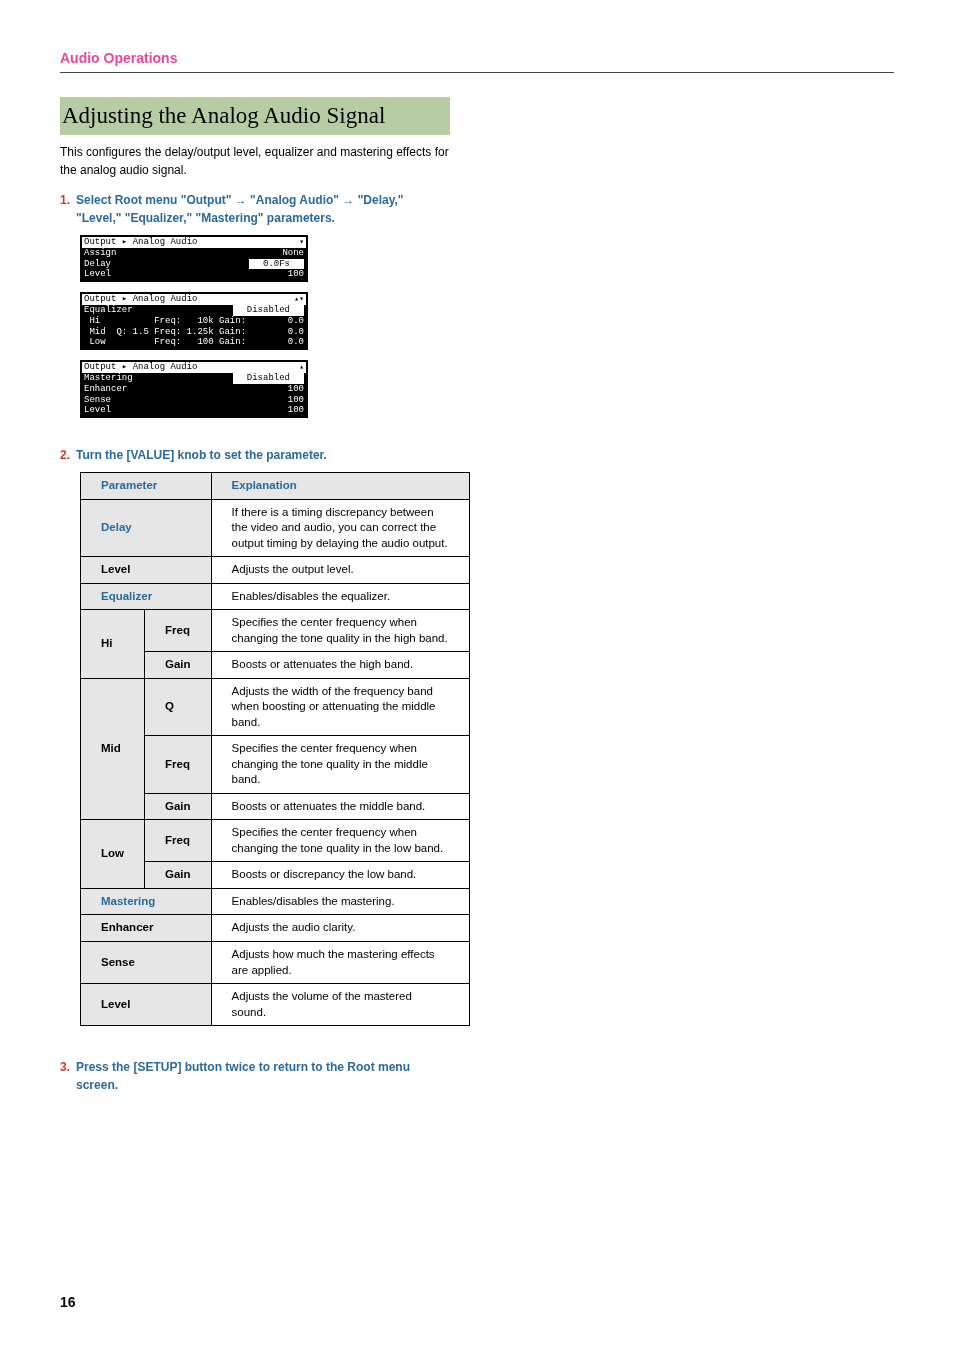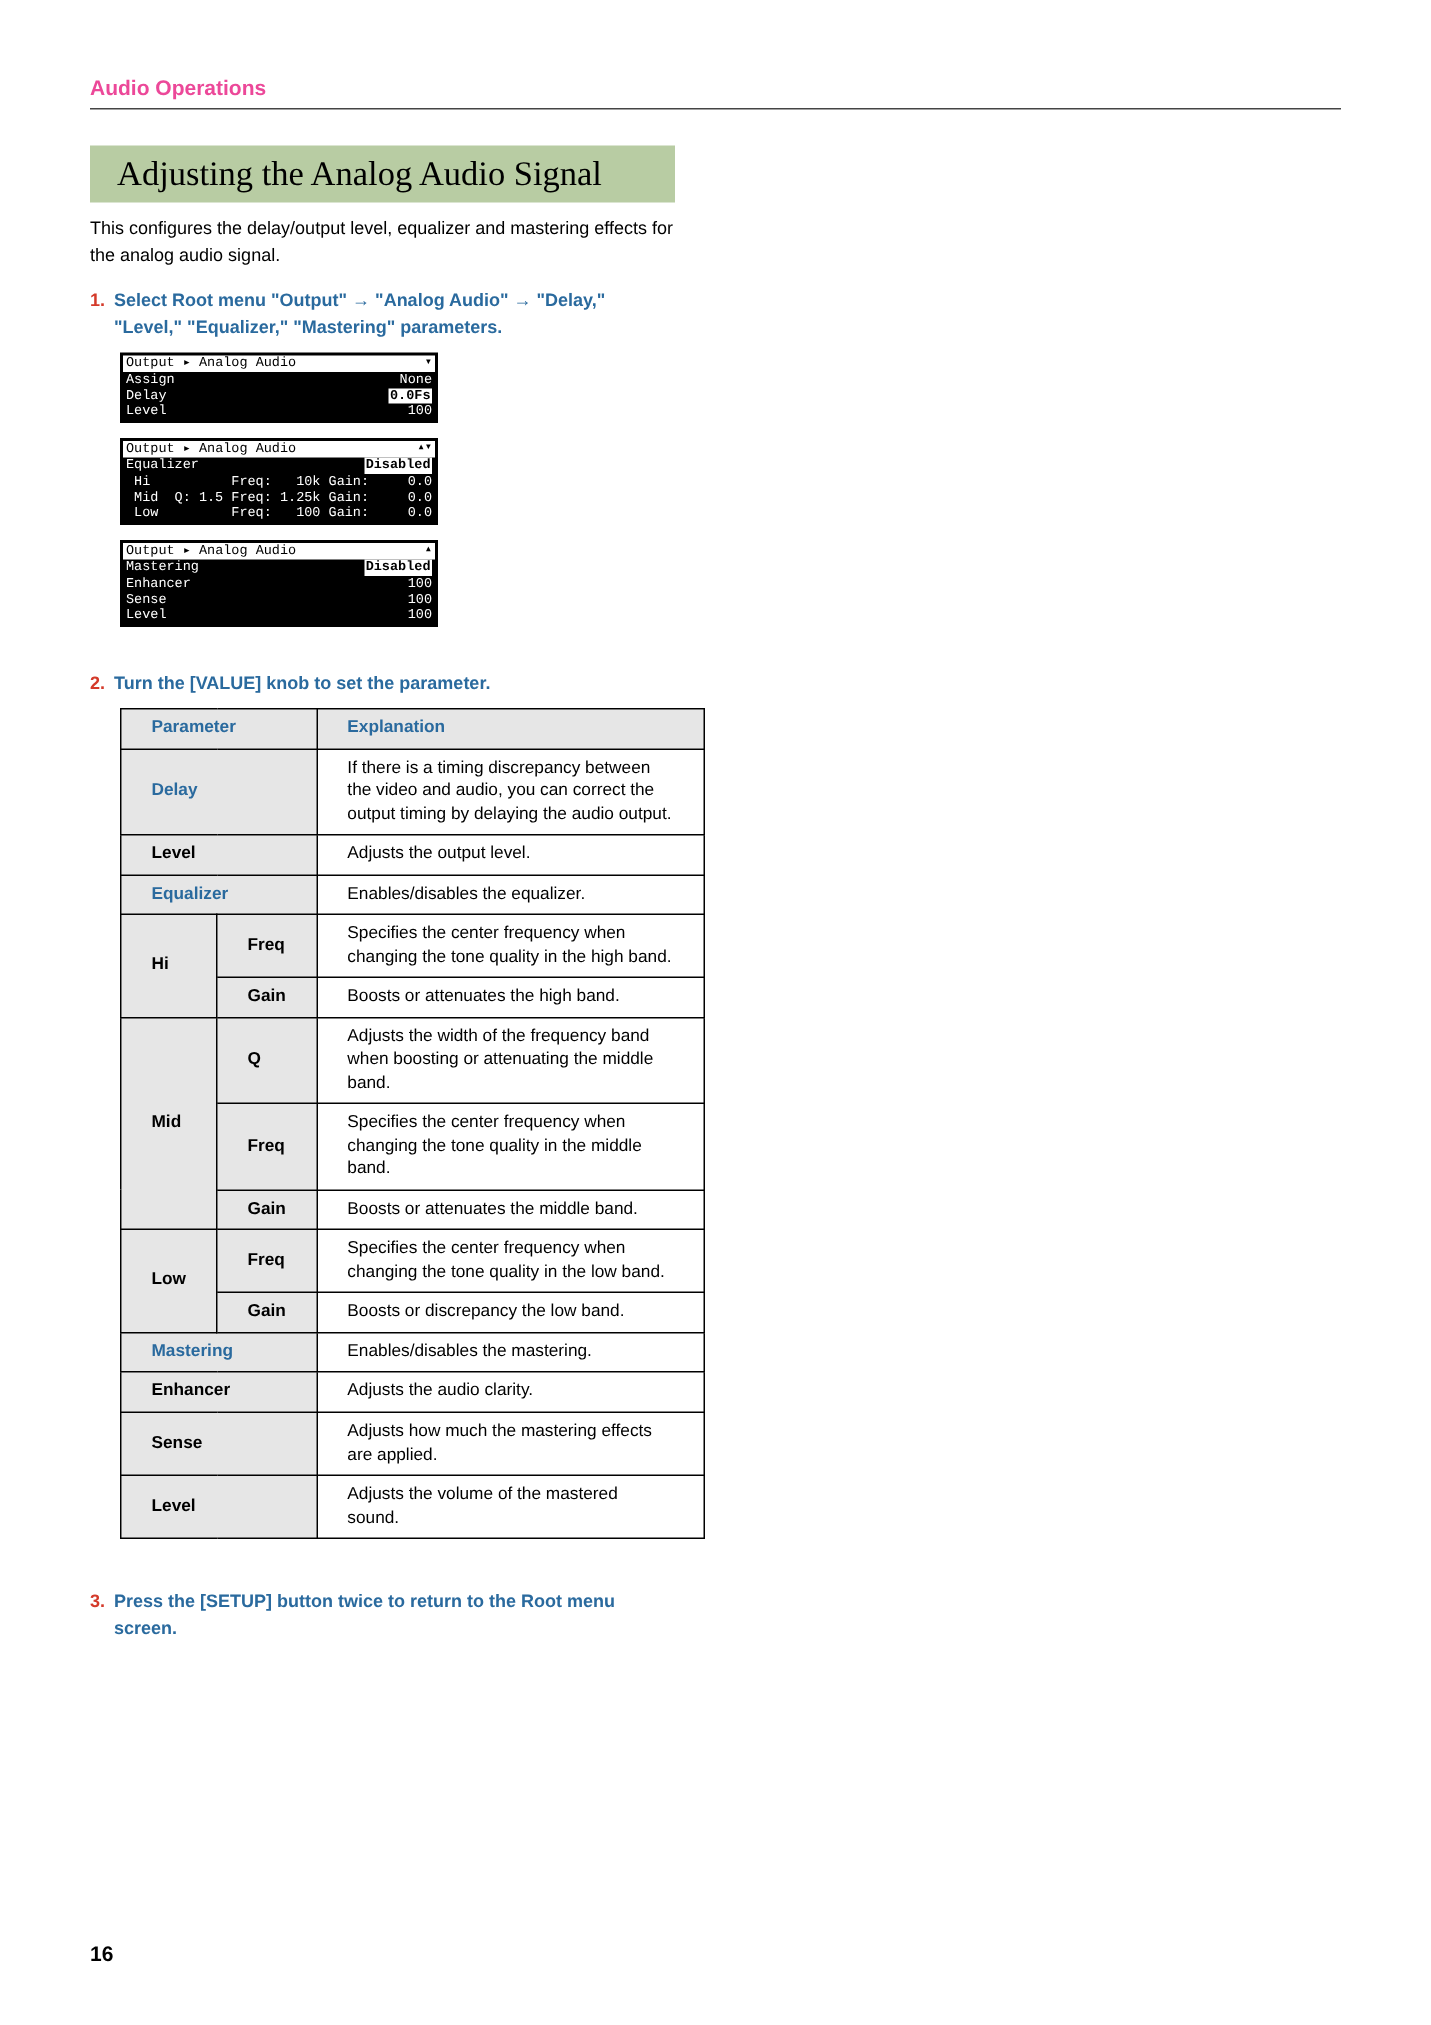"Adjusting the Analog Audio Signal" .section-title { padding: 6px 18px -> 6px 2px }
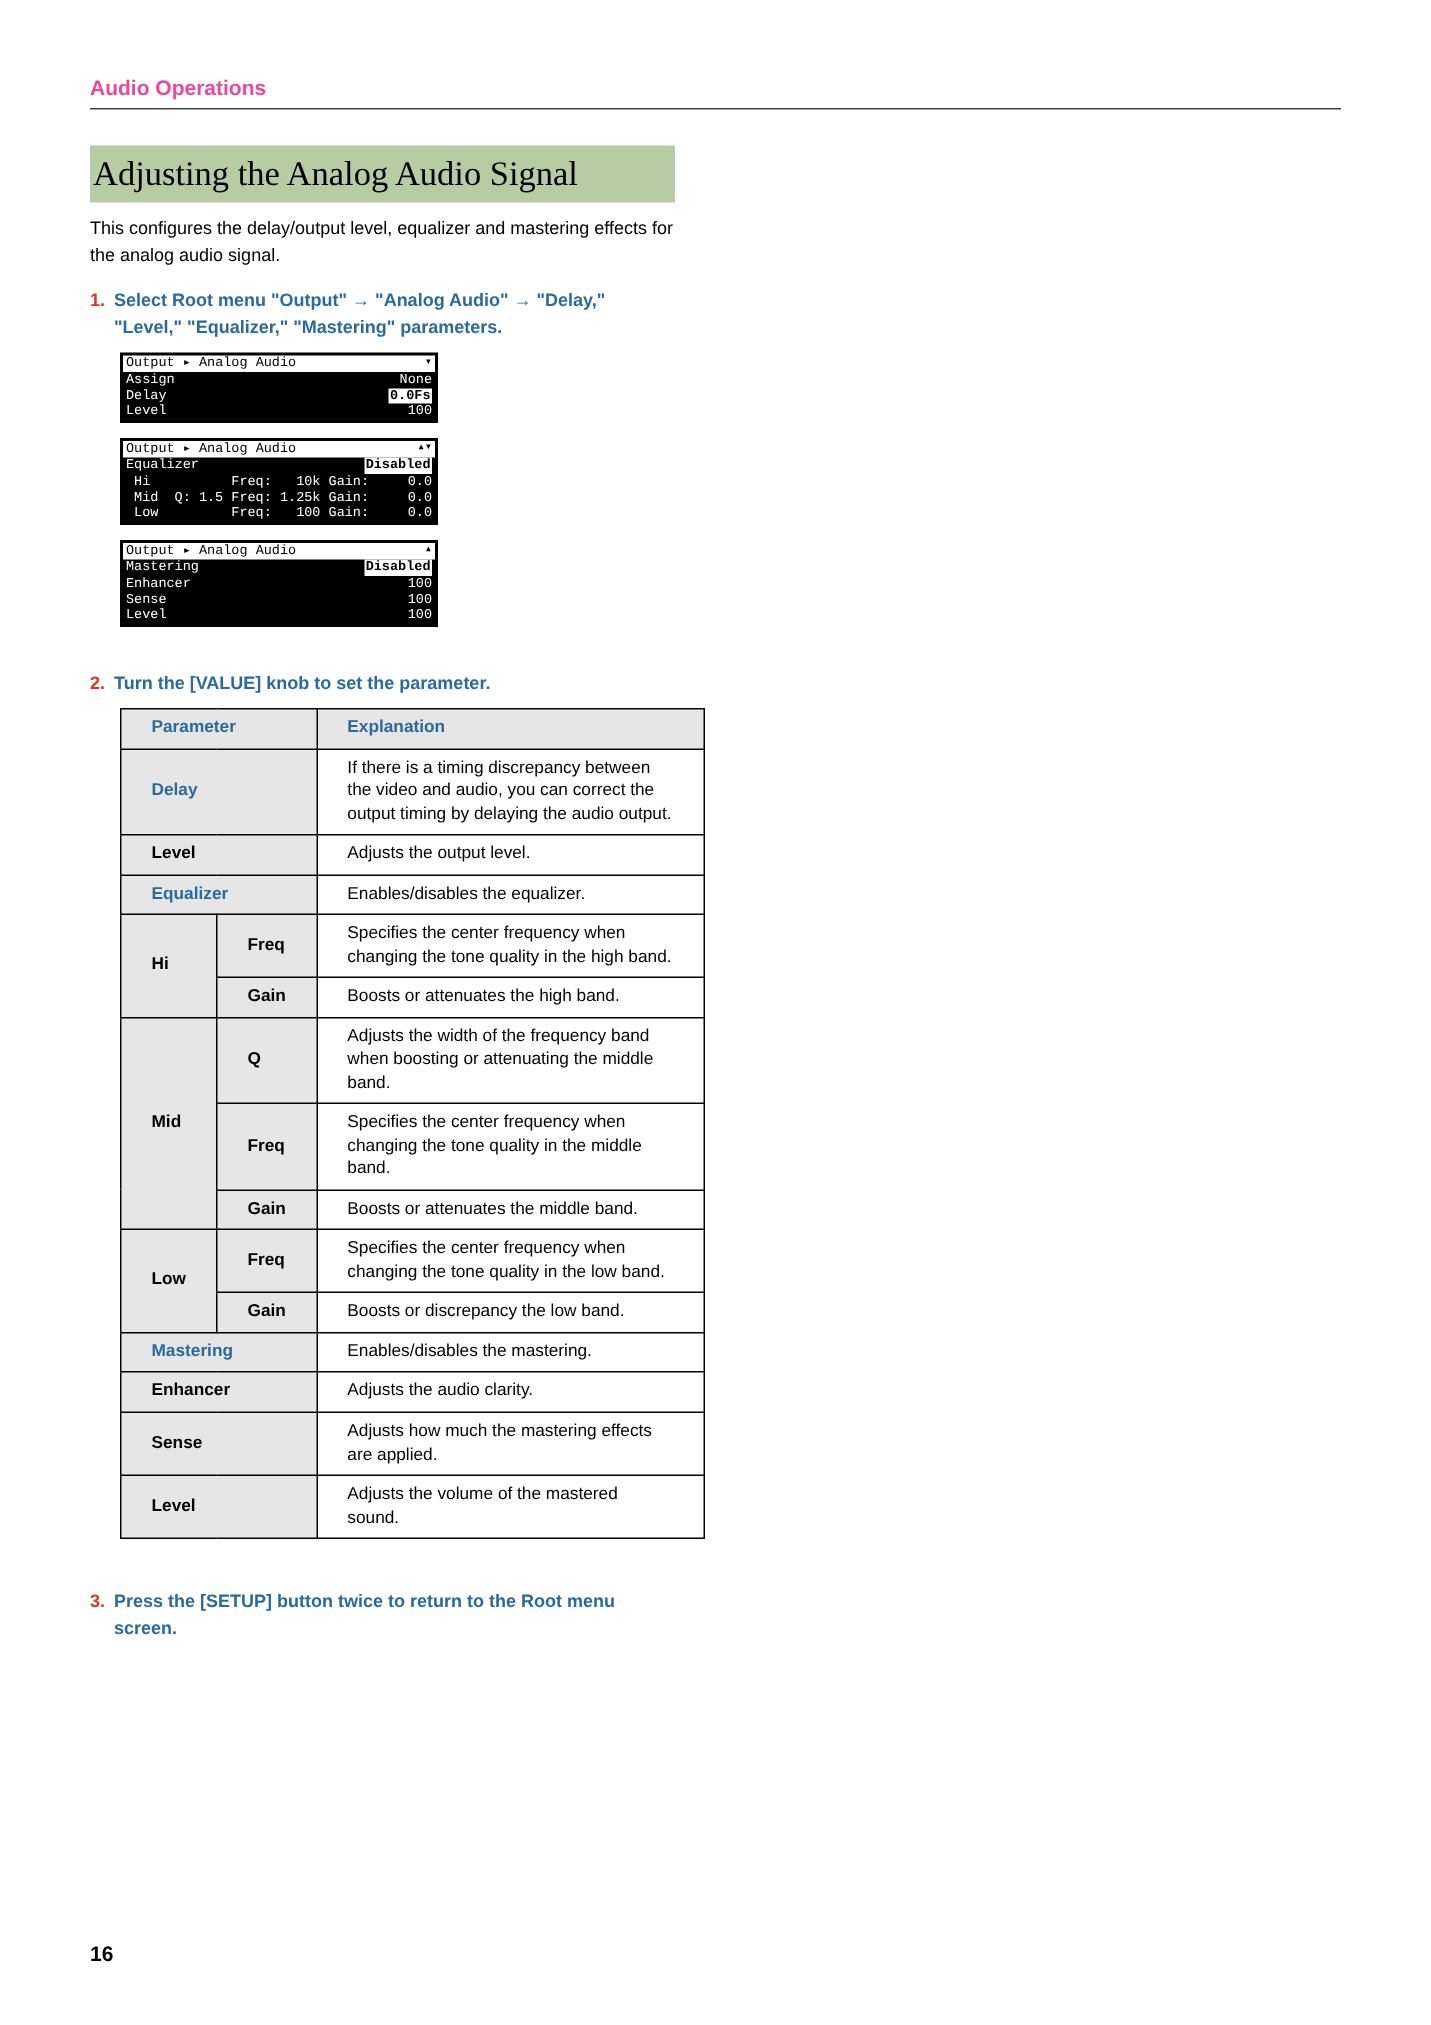"Output ▸ Analog Audio" .lcd { width: 212px -> 228px }
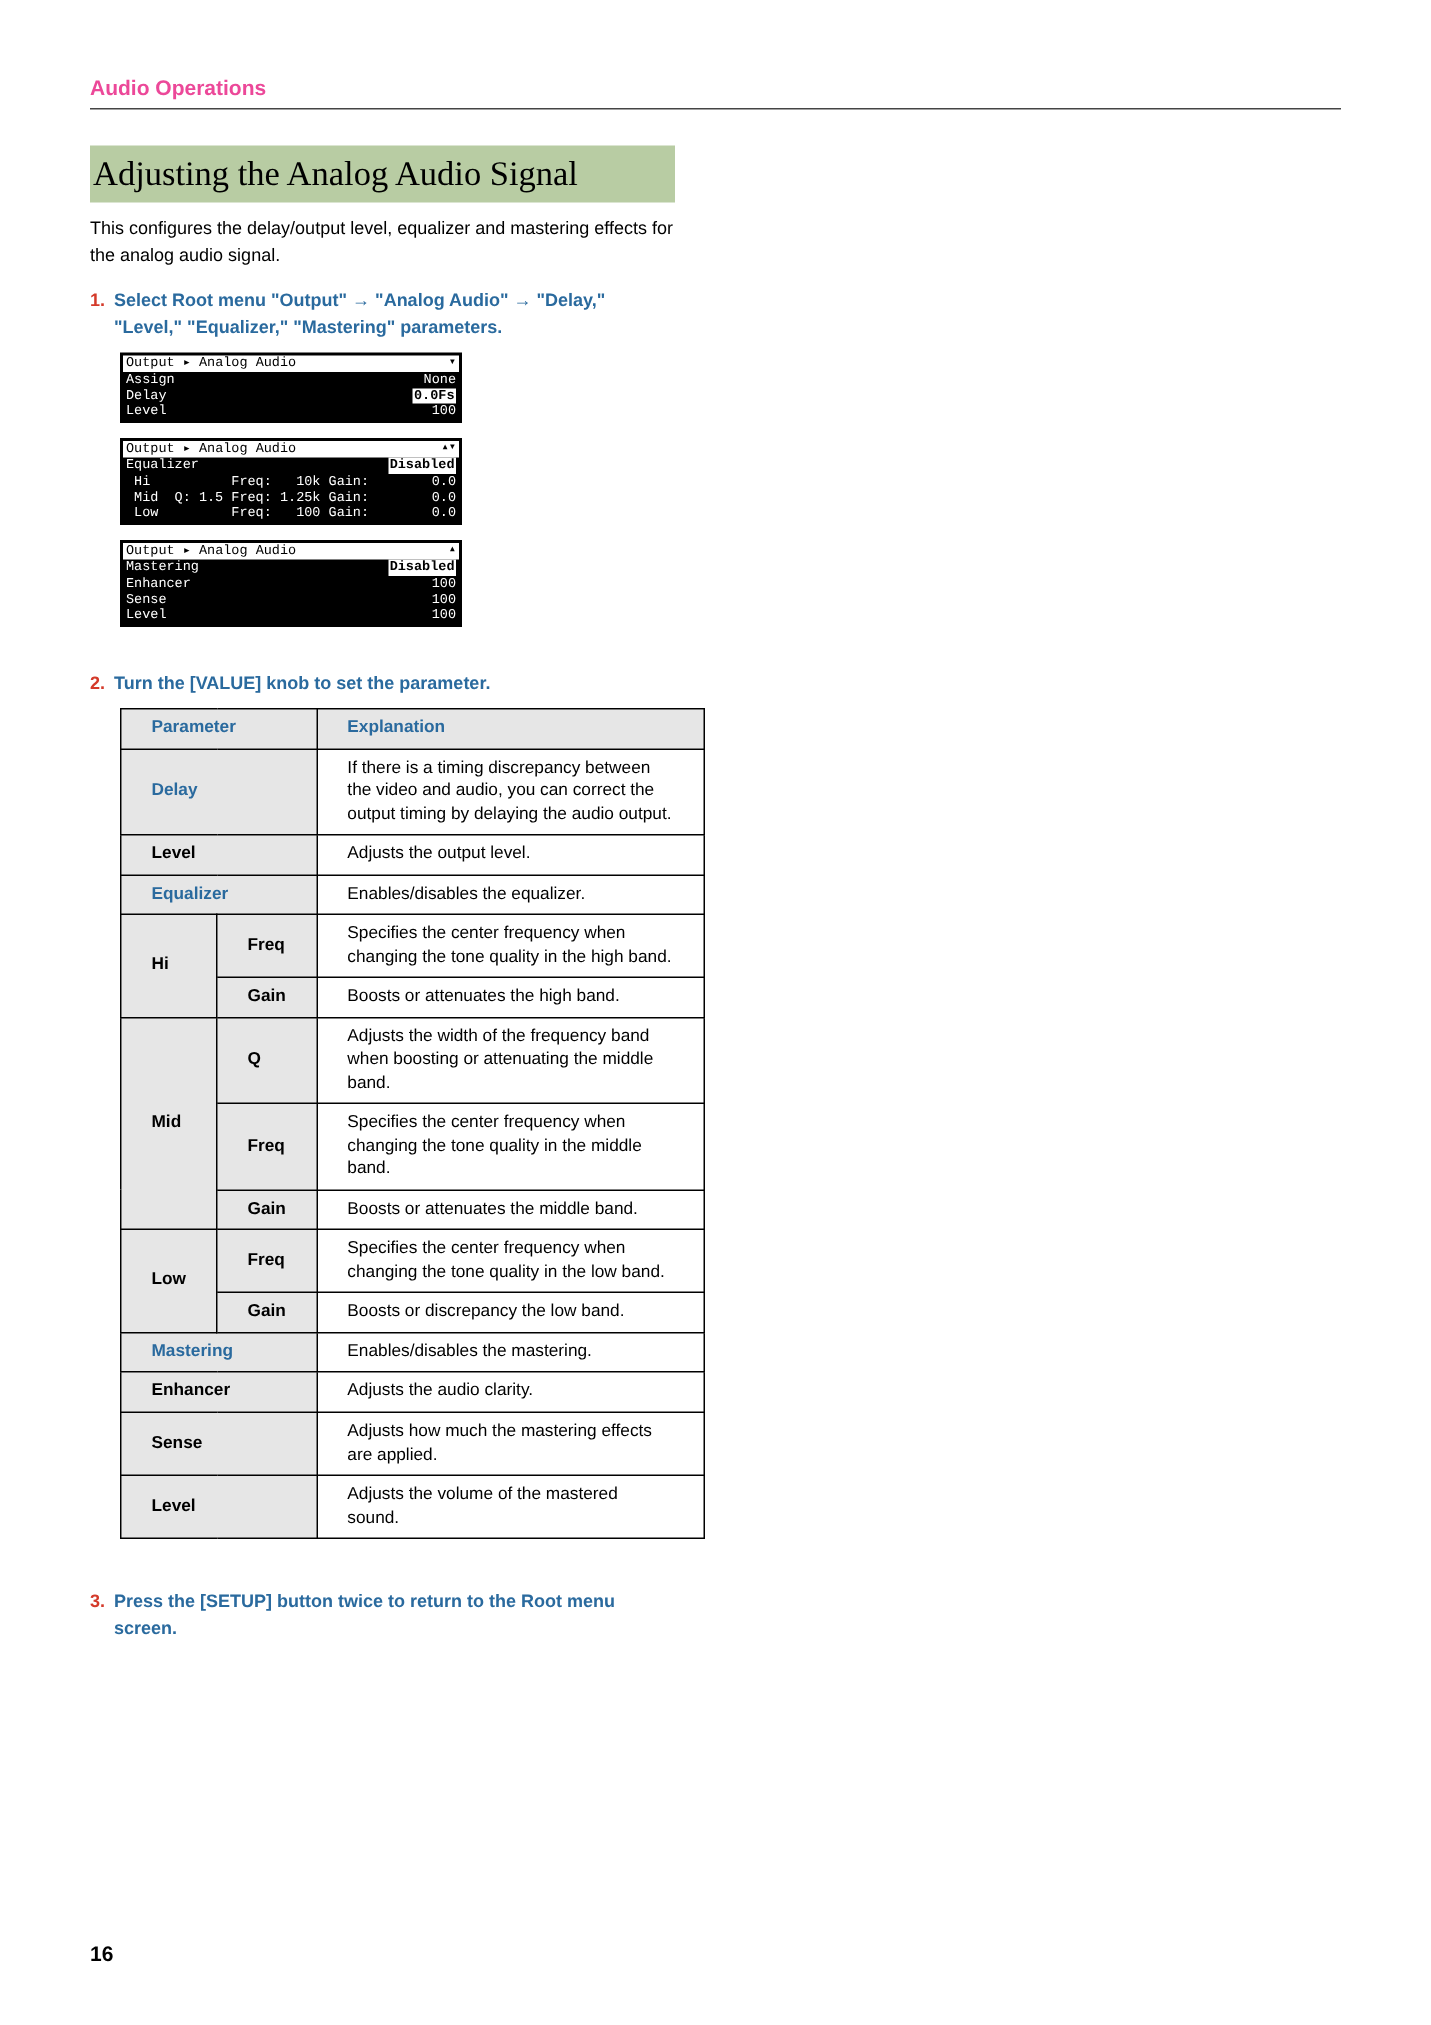"0.0Fs" .lcd .hl { font-weight: bold -> none; padding: 0 1px -> 0 14px }
